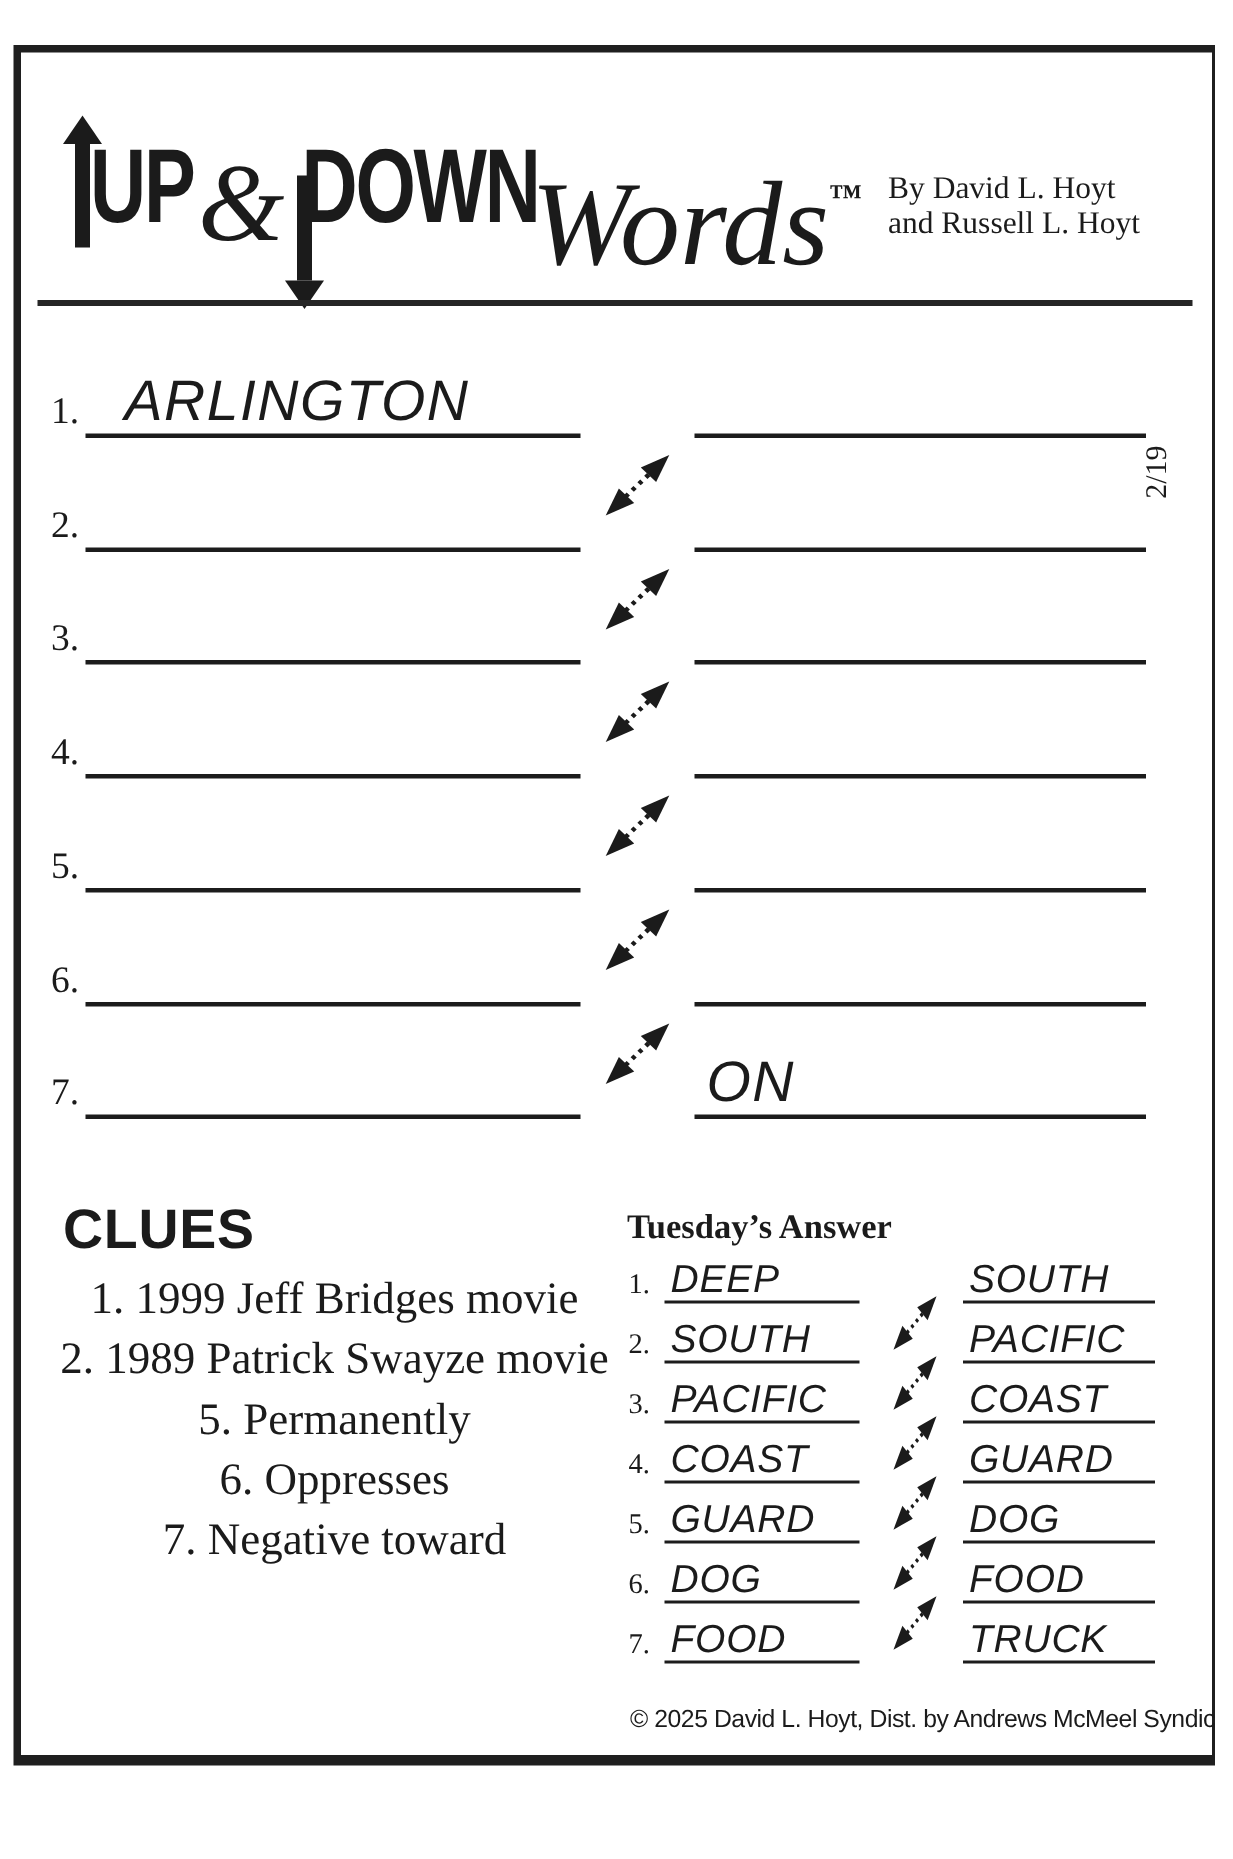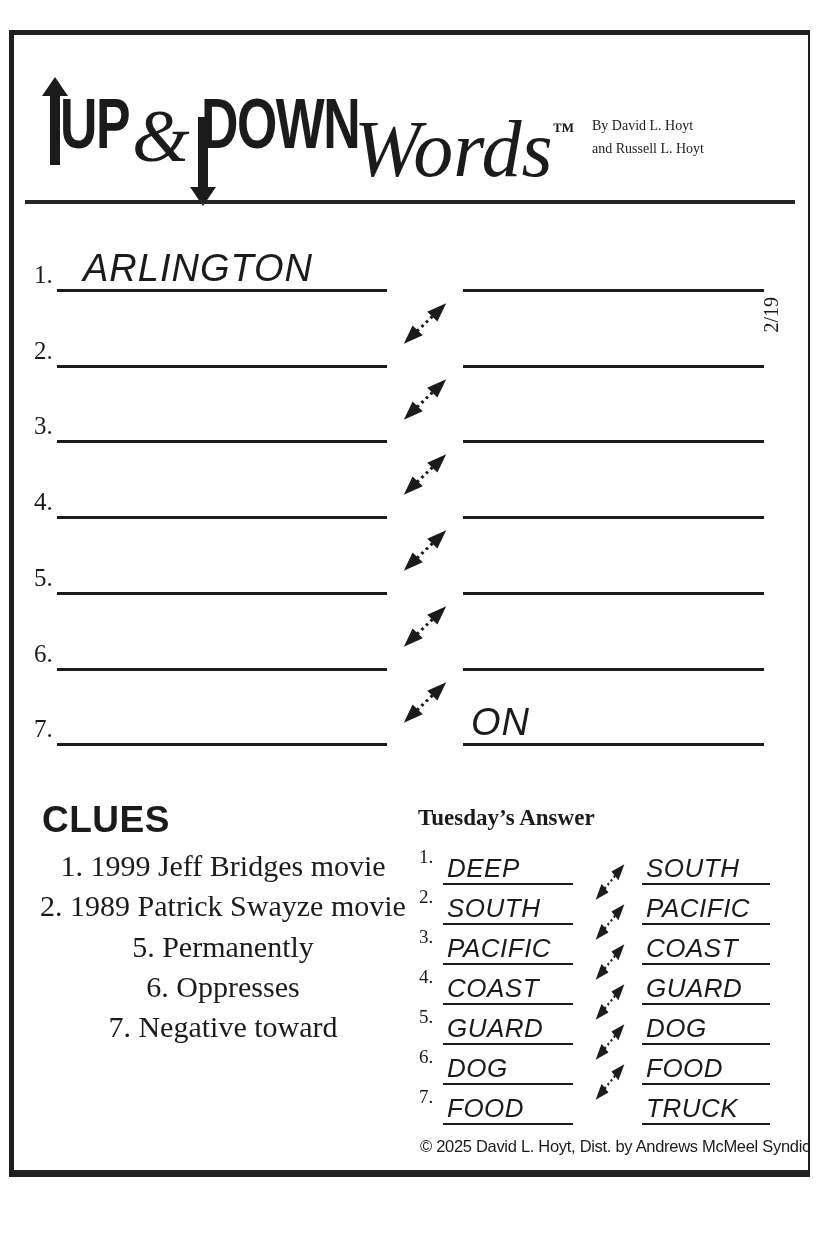"By David L. Hoyt" .byline { font-size: 14px -> 21px }
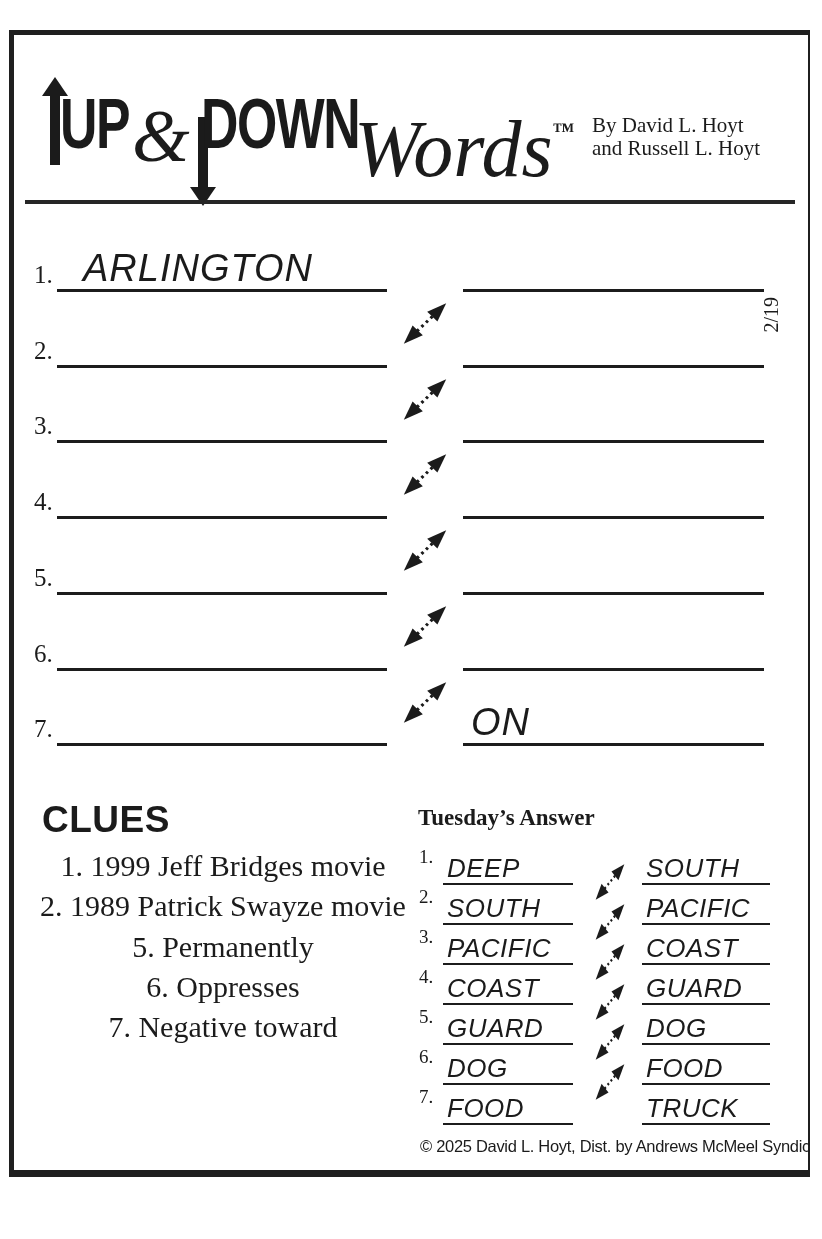"DEEP" .a-line { margin-top: 16px -> none }
